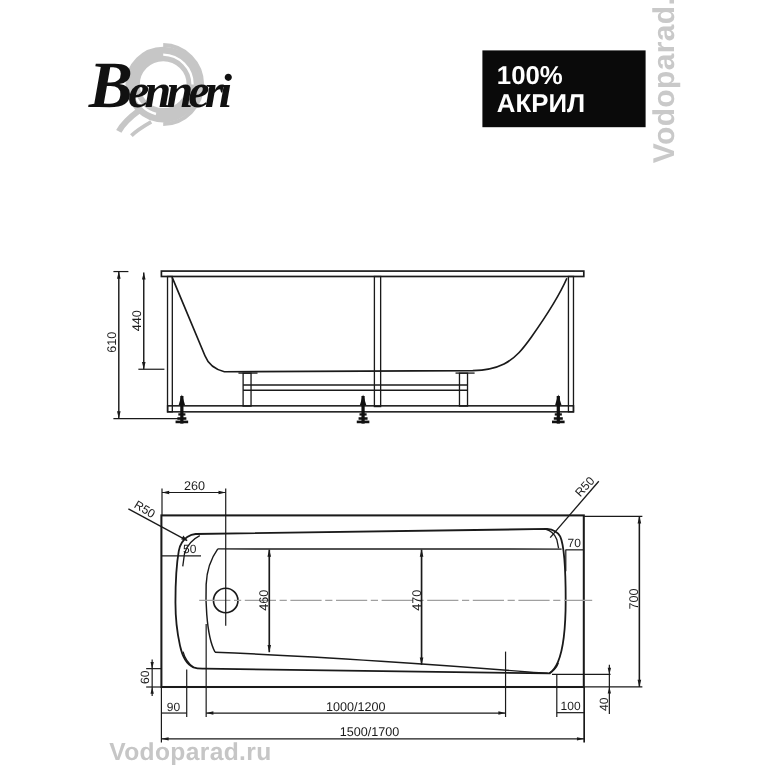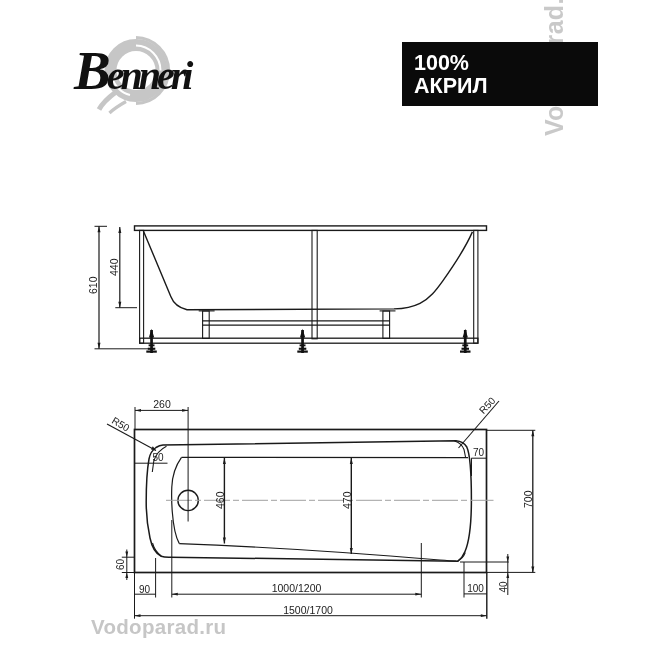"100%" #blackbox { width: 196px -> 136px }
